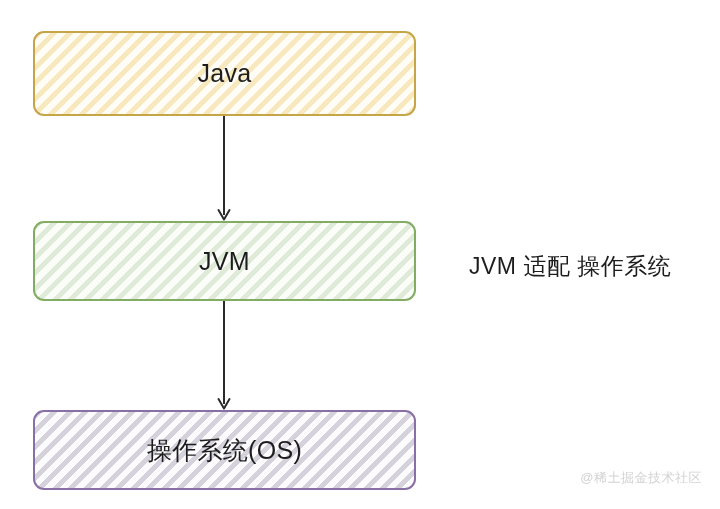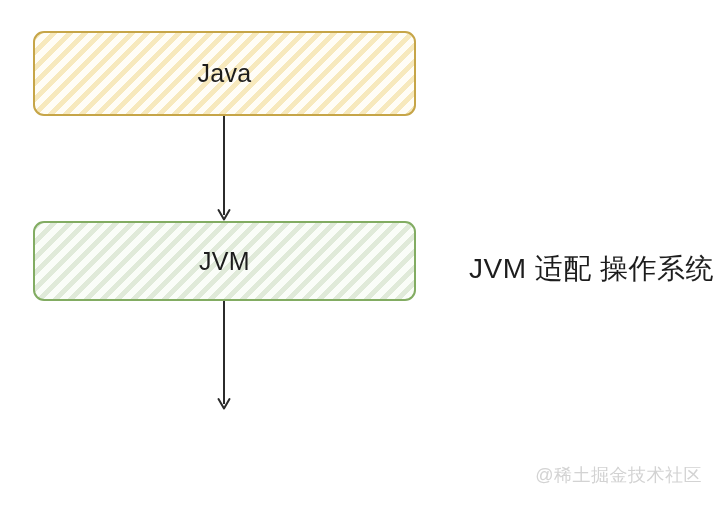"JVM 适配 操作系统" #annotation { font-size: 28px -> 23px }
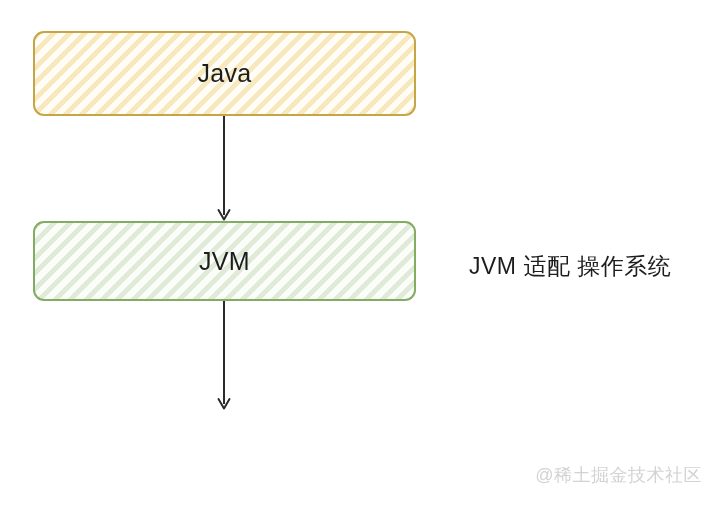"操作系统(OS)" div.node { html: none -> <div> <span>操作系统(OS)</span> </div> }
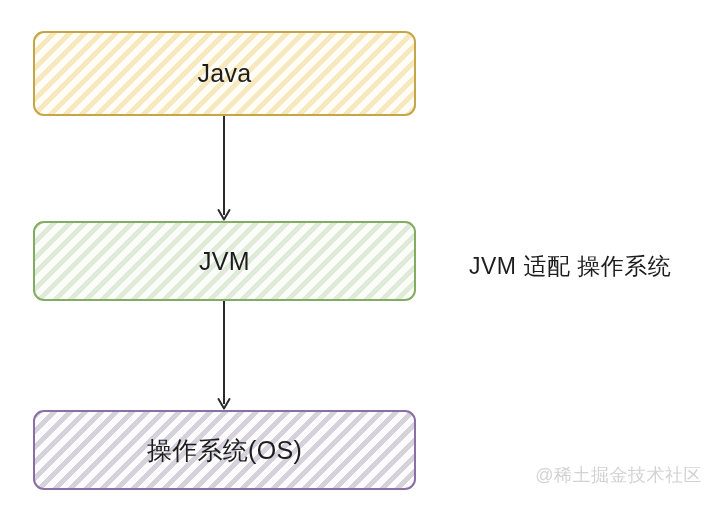"@稀土掘金技术社区" #watermark { font-size: 18px -> 13px }
